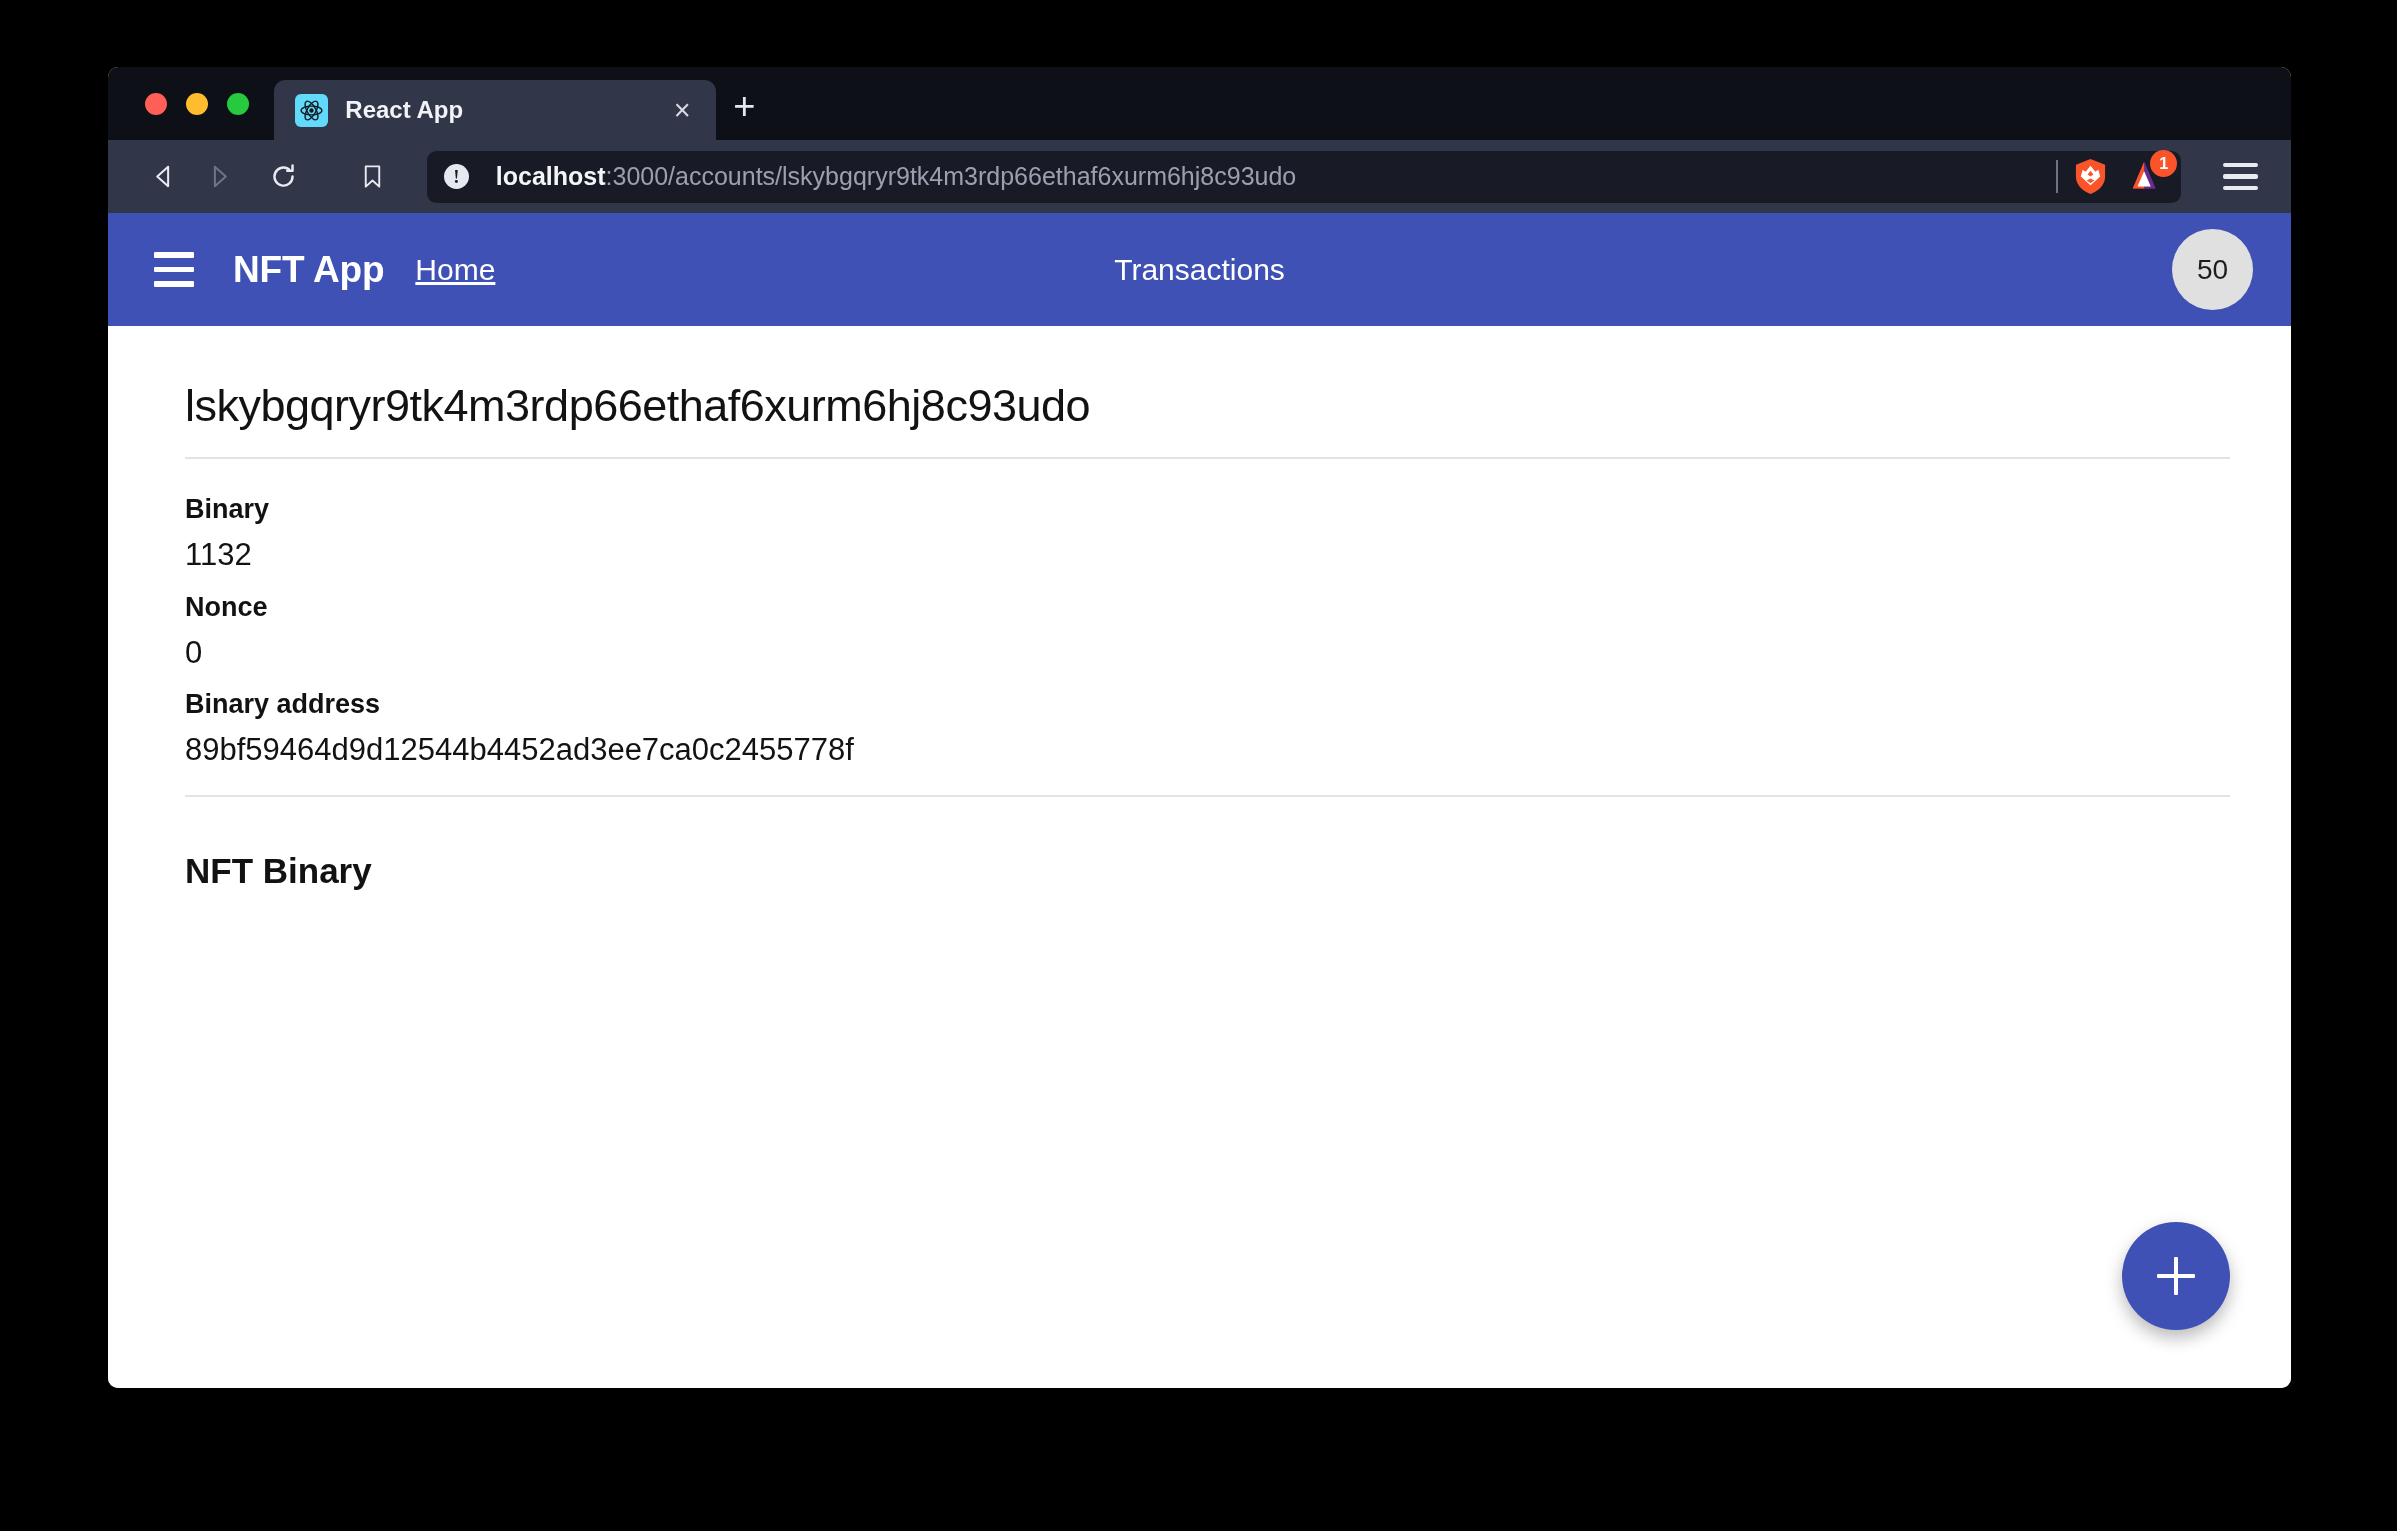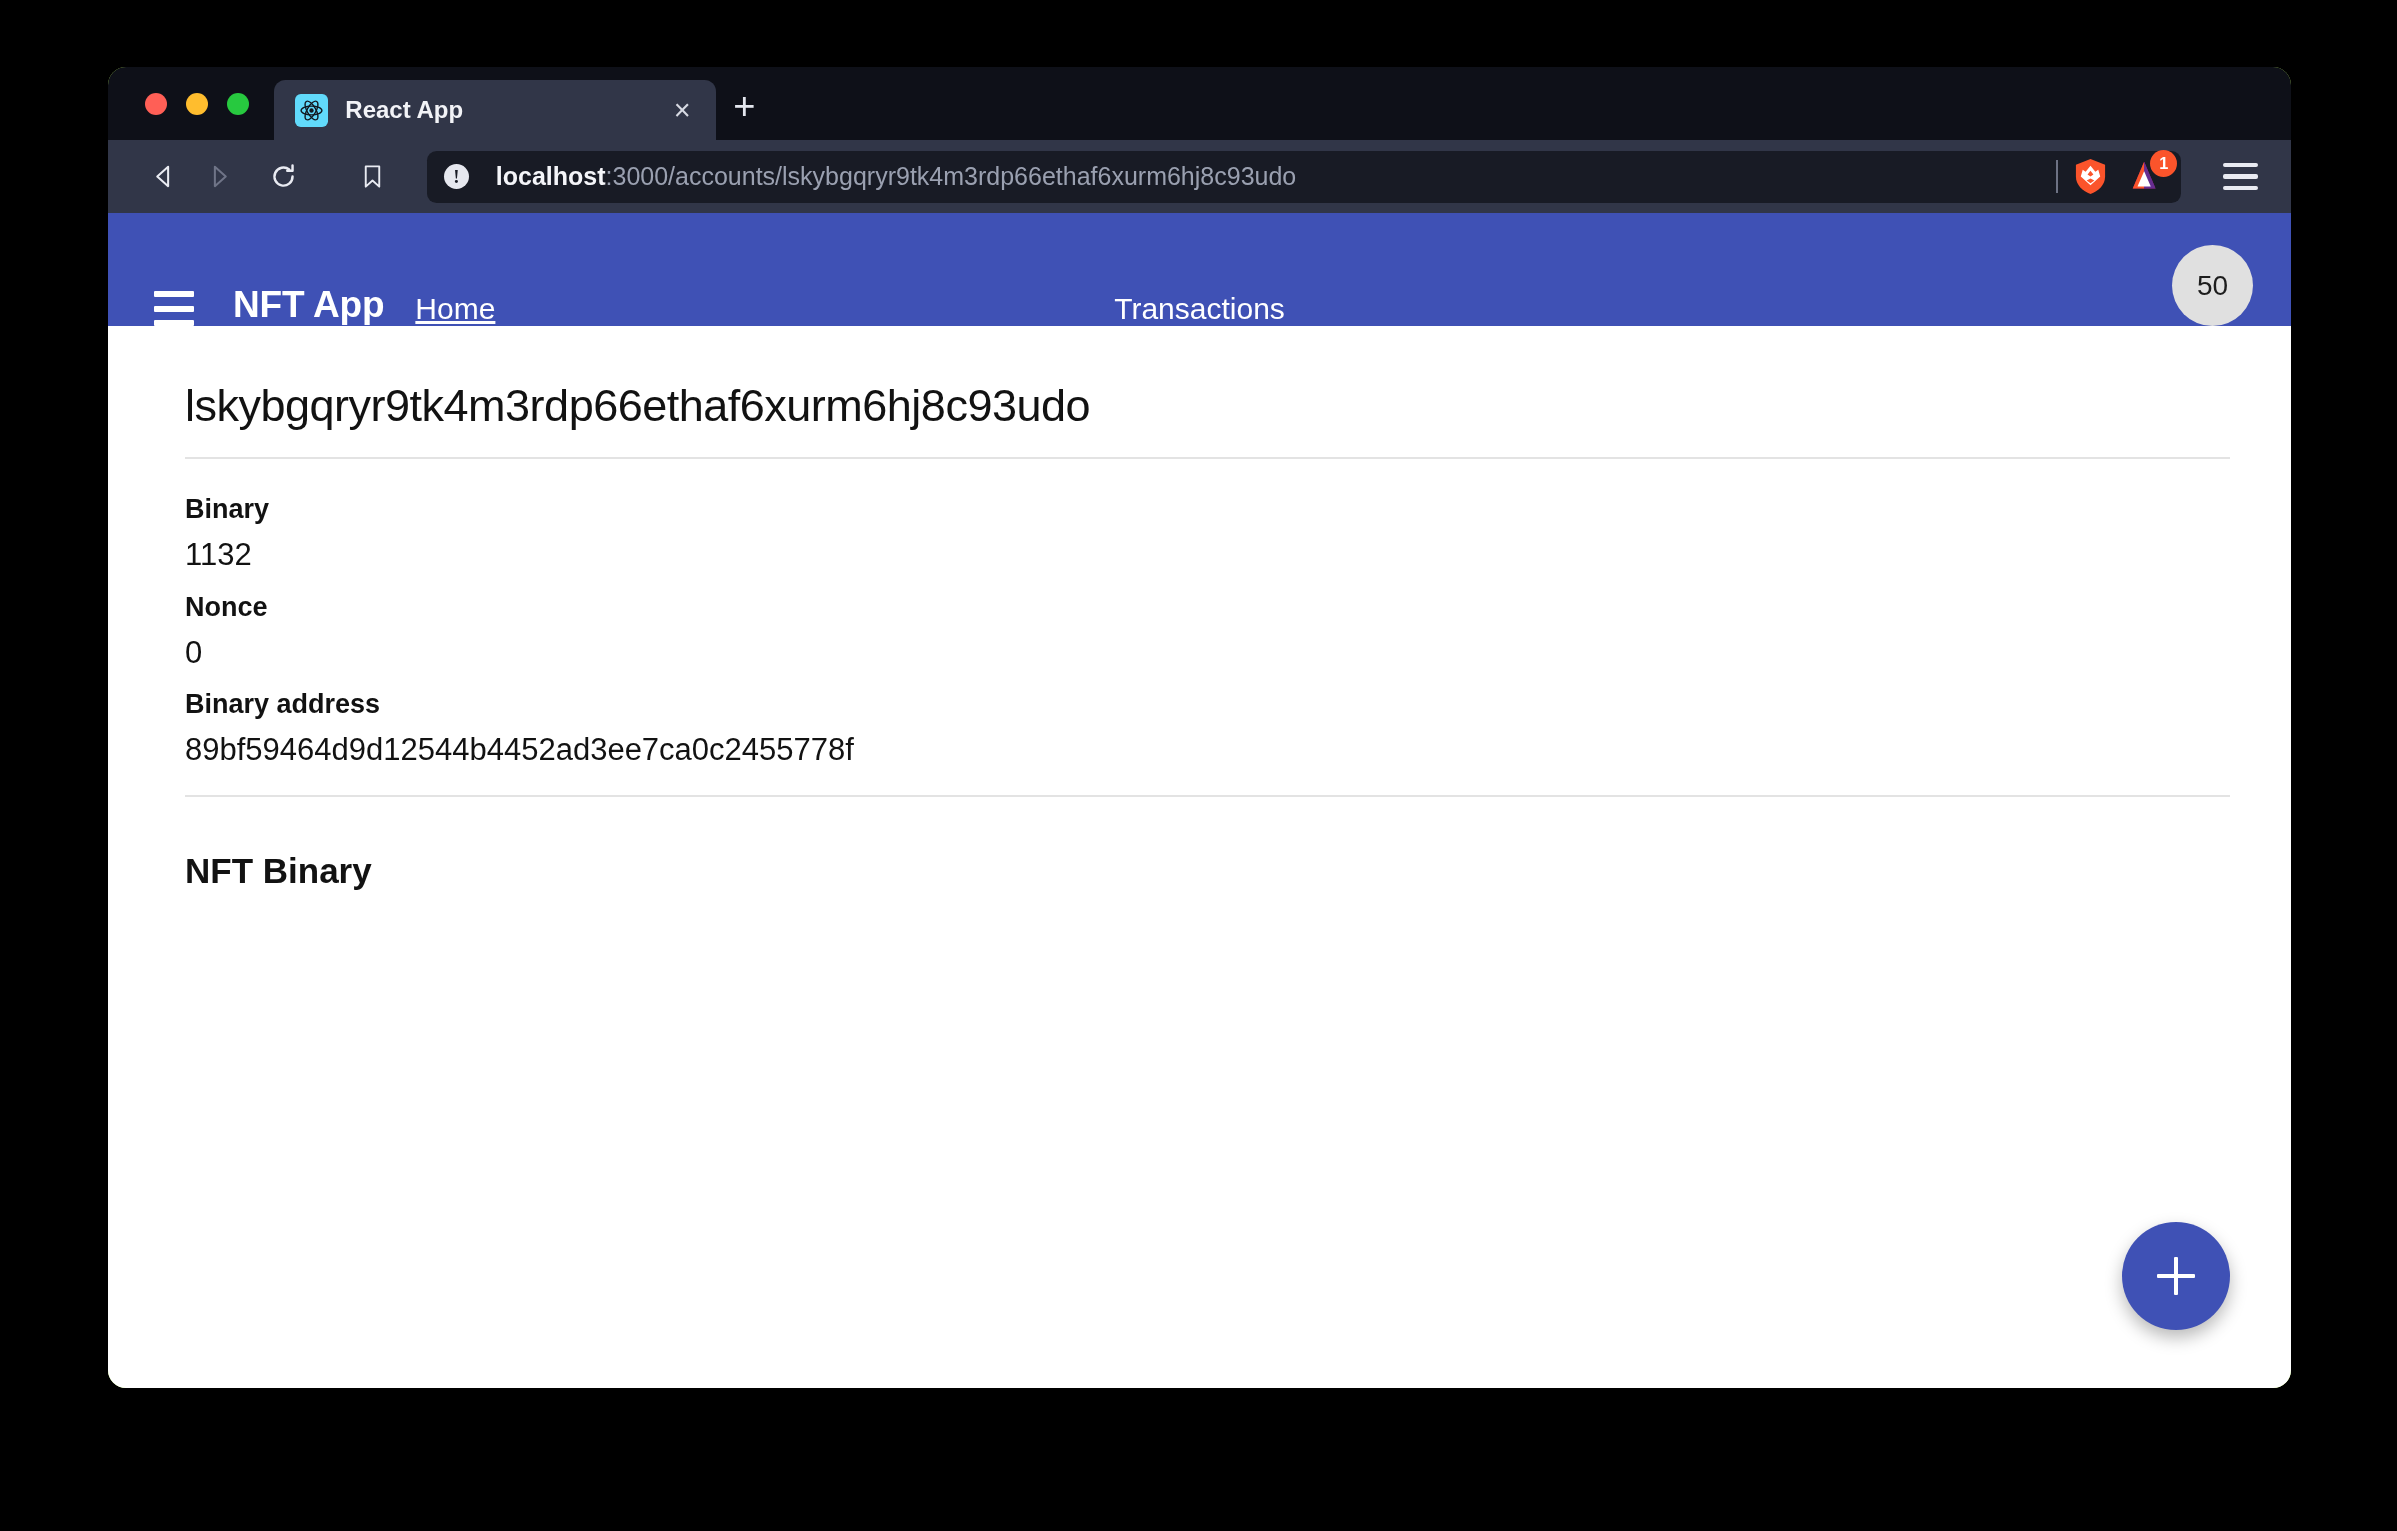"React App" .browser-window { border-radius: 18px -> 10px }
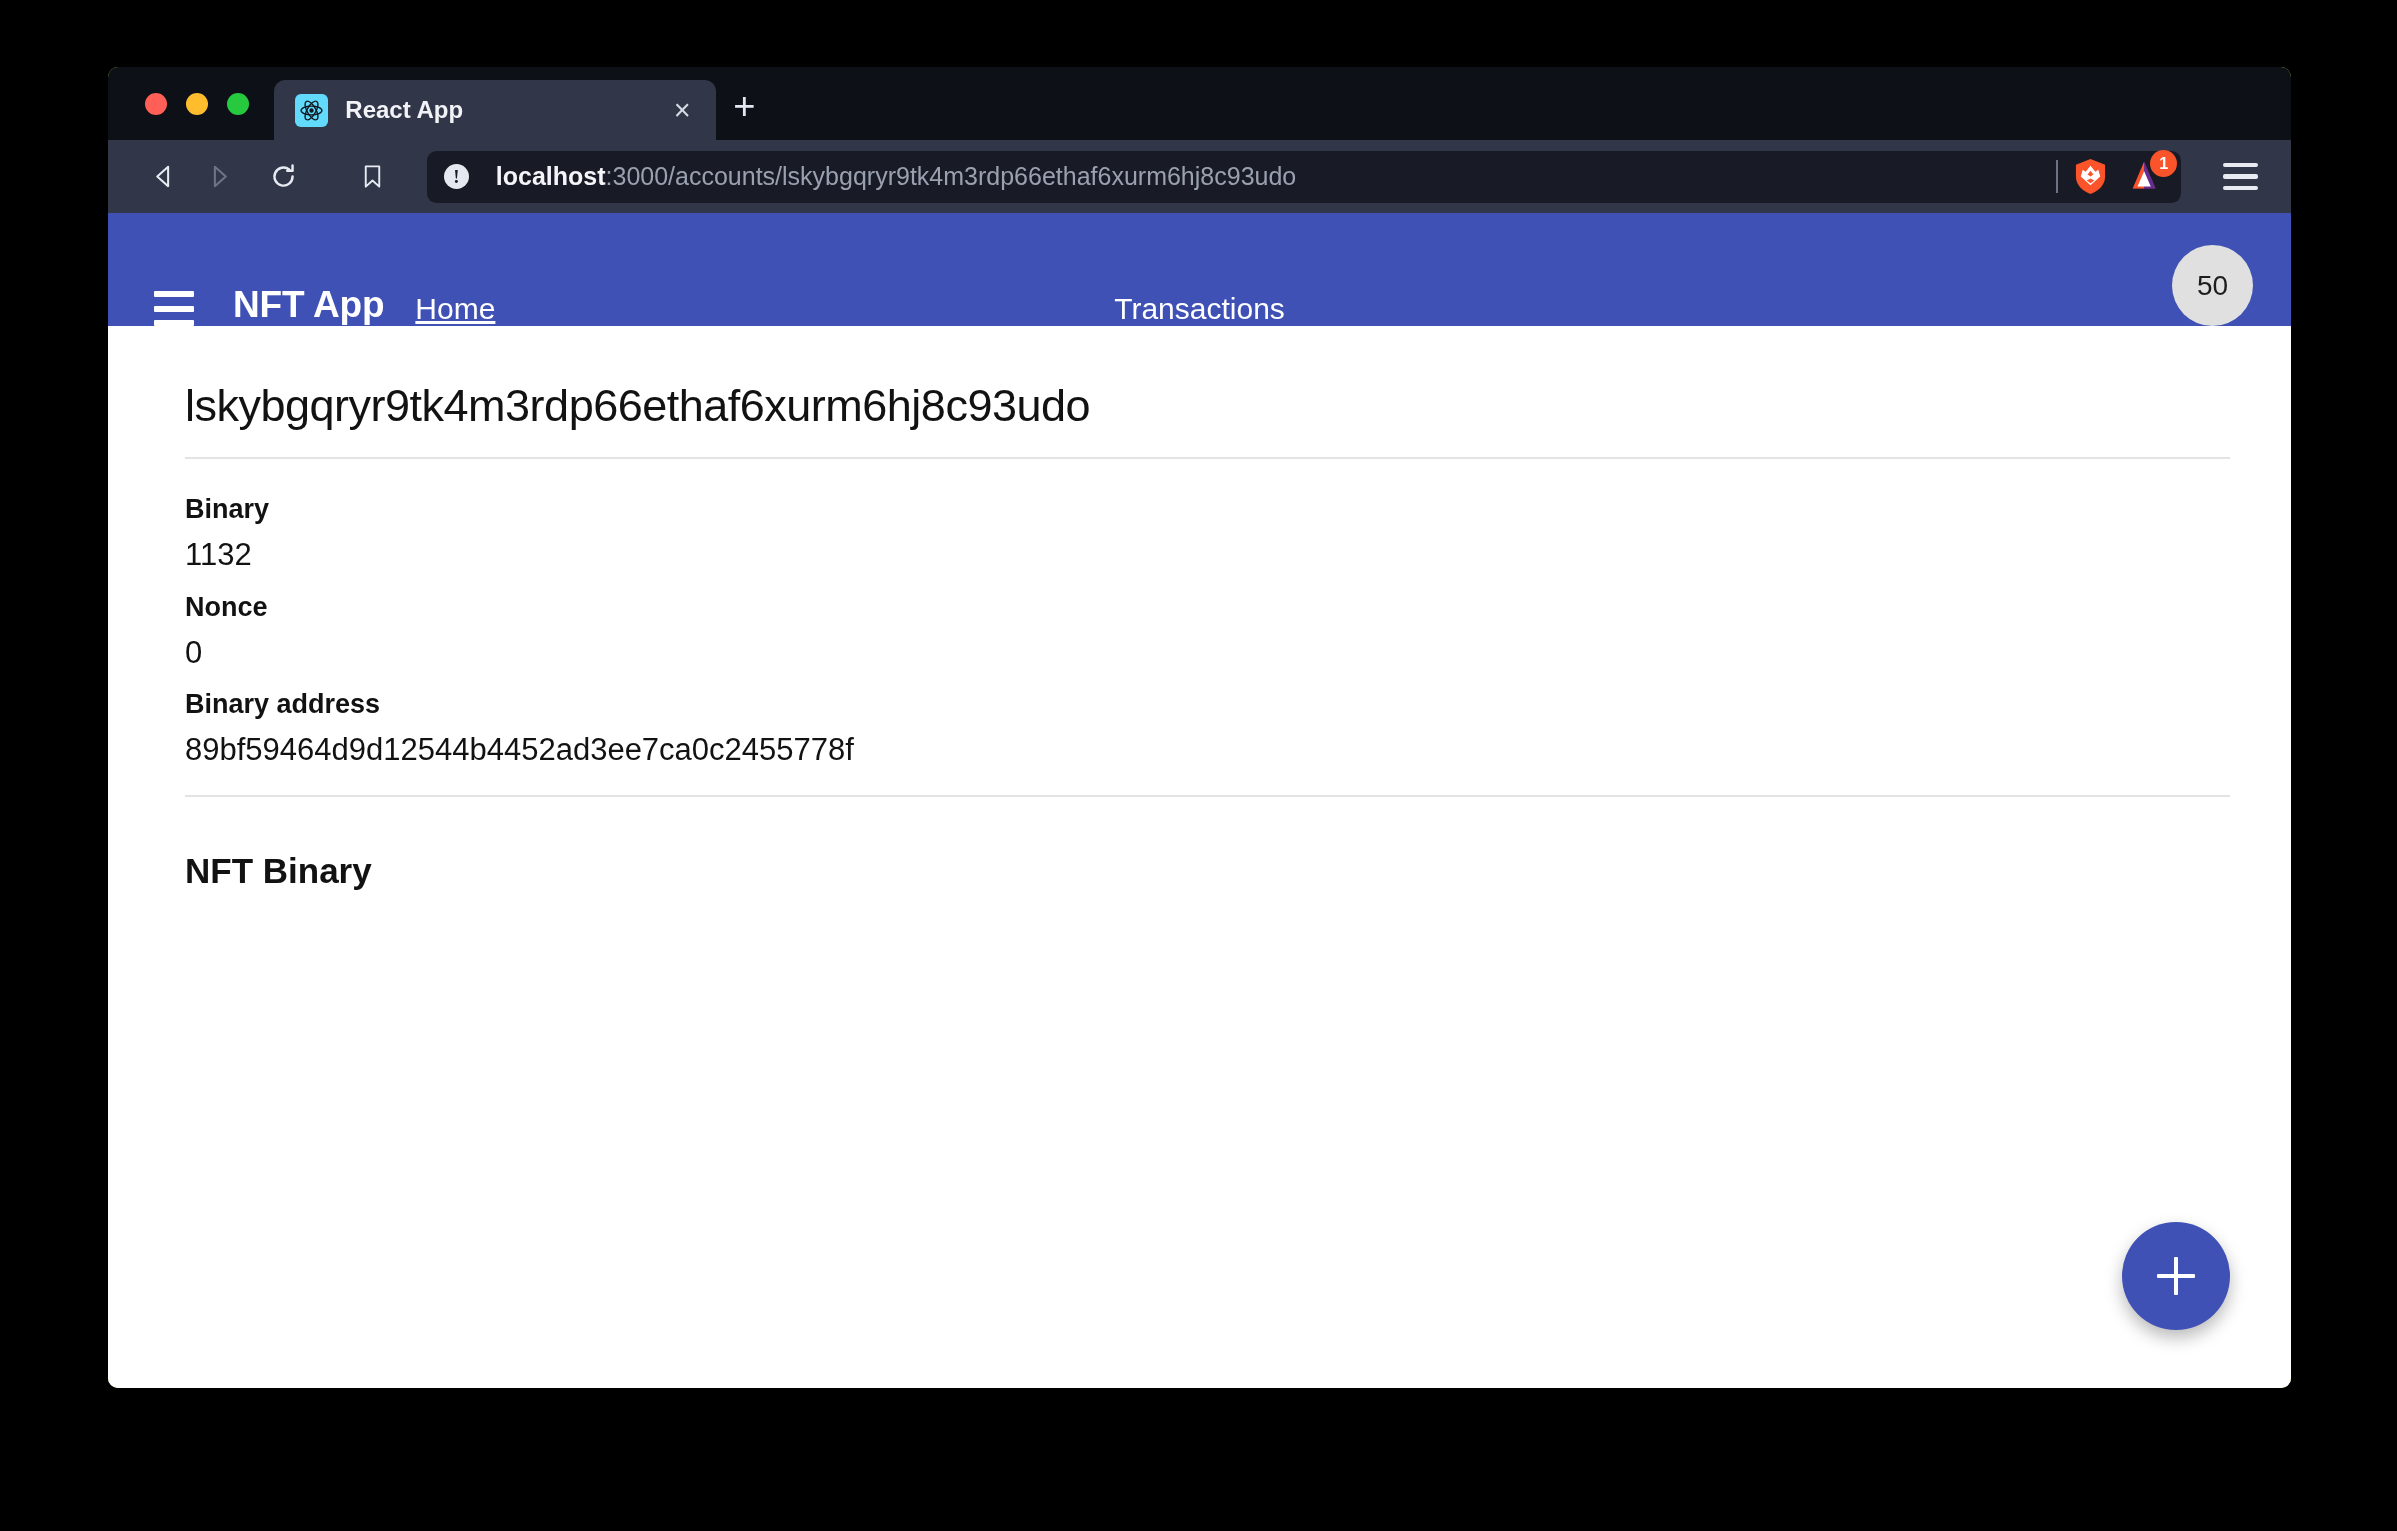"NFT App" .appbar { align-items: flex-end -> center }
